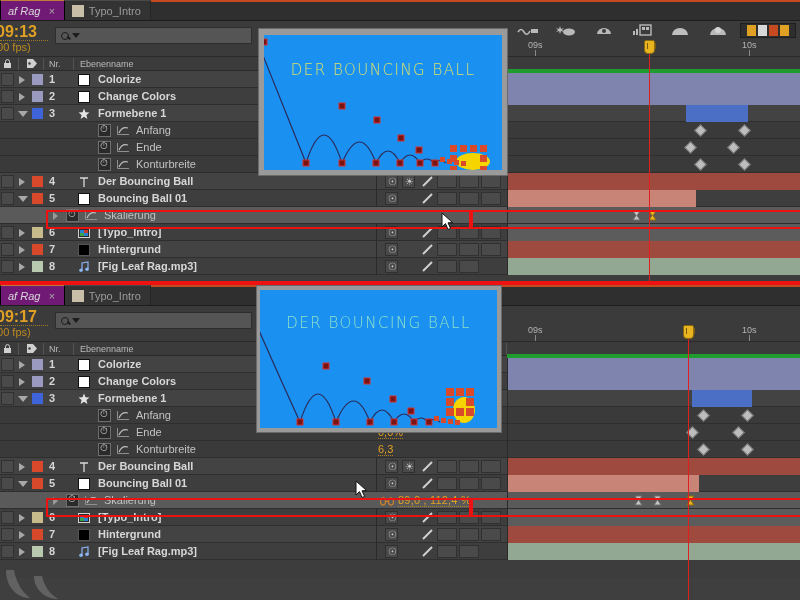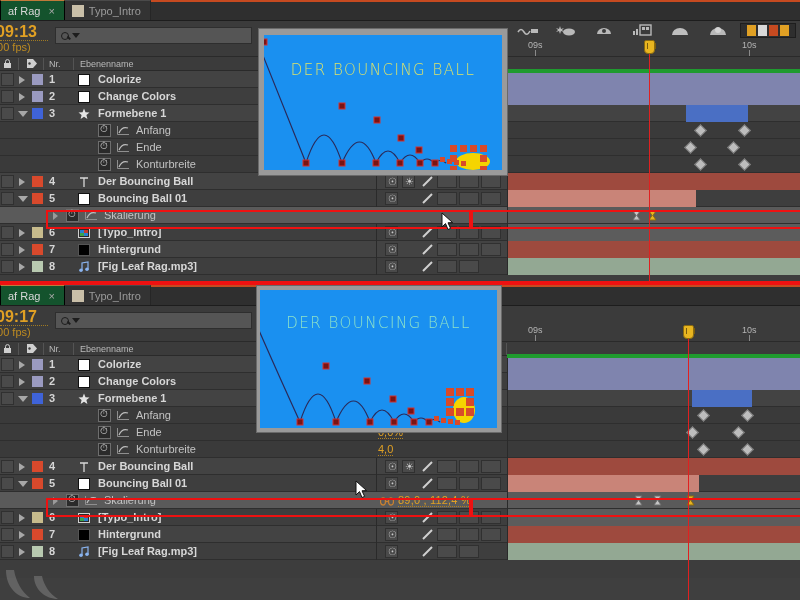"af Rag" .tab.active { background: #14532d -> #701a75; font-style: none -> italic }
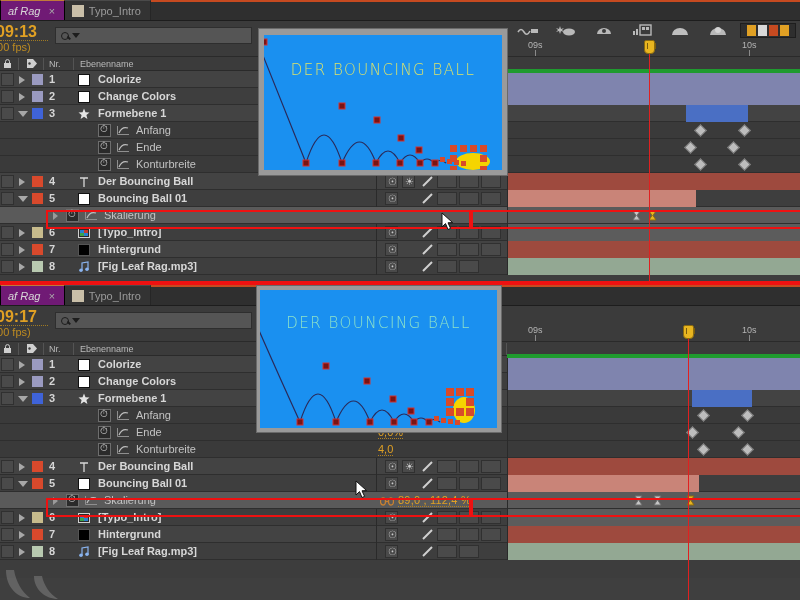"4,0" span.minival { text: 4,0 -> 6,3 }
